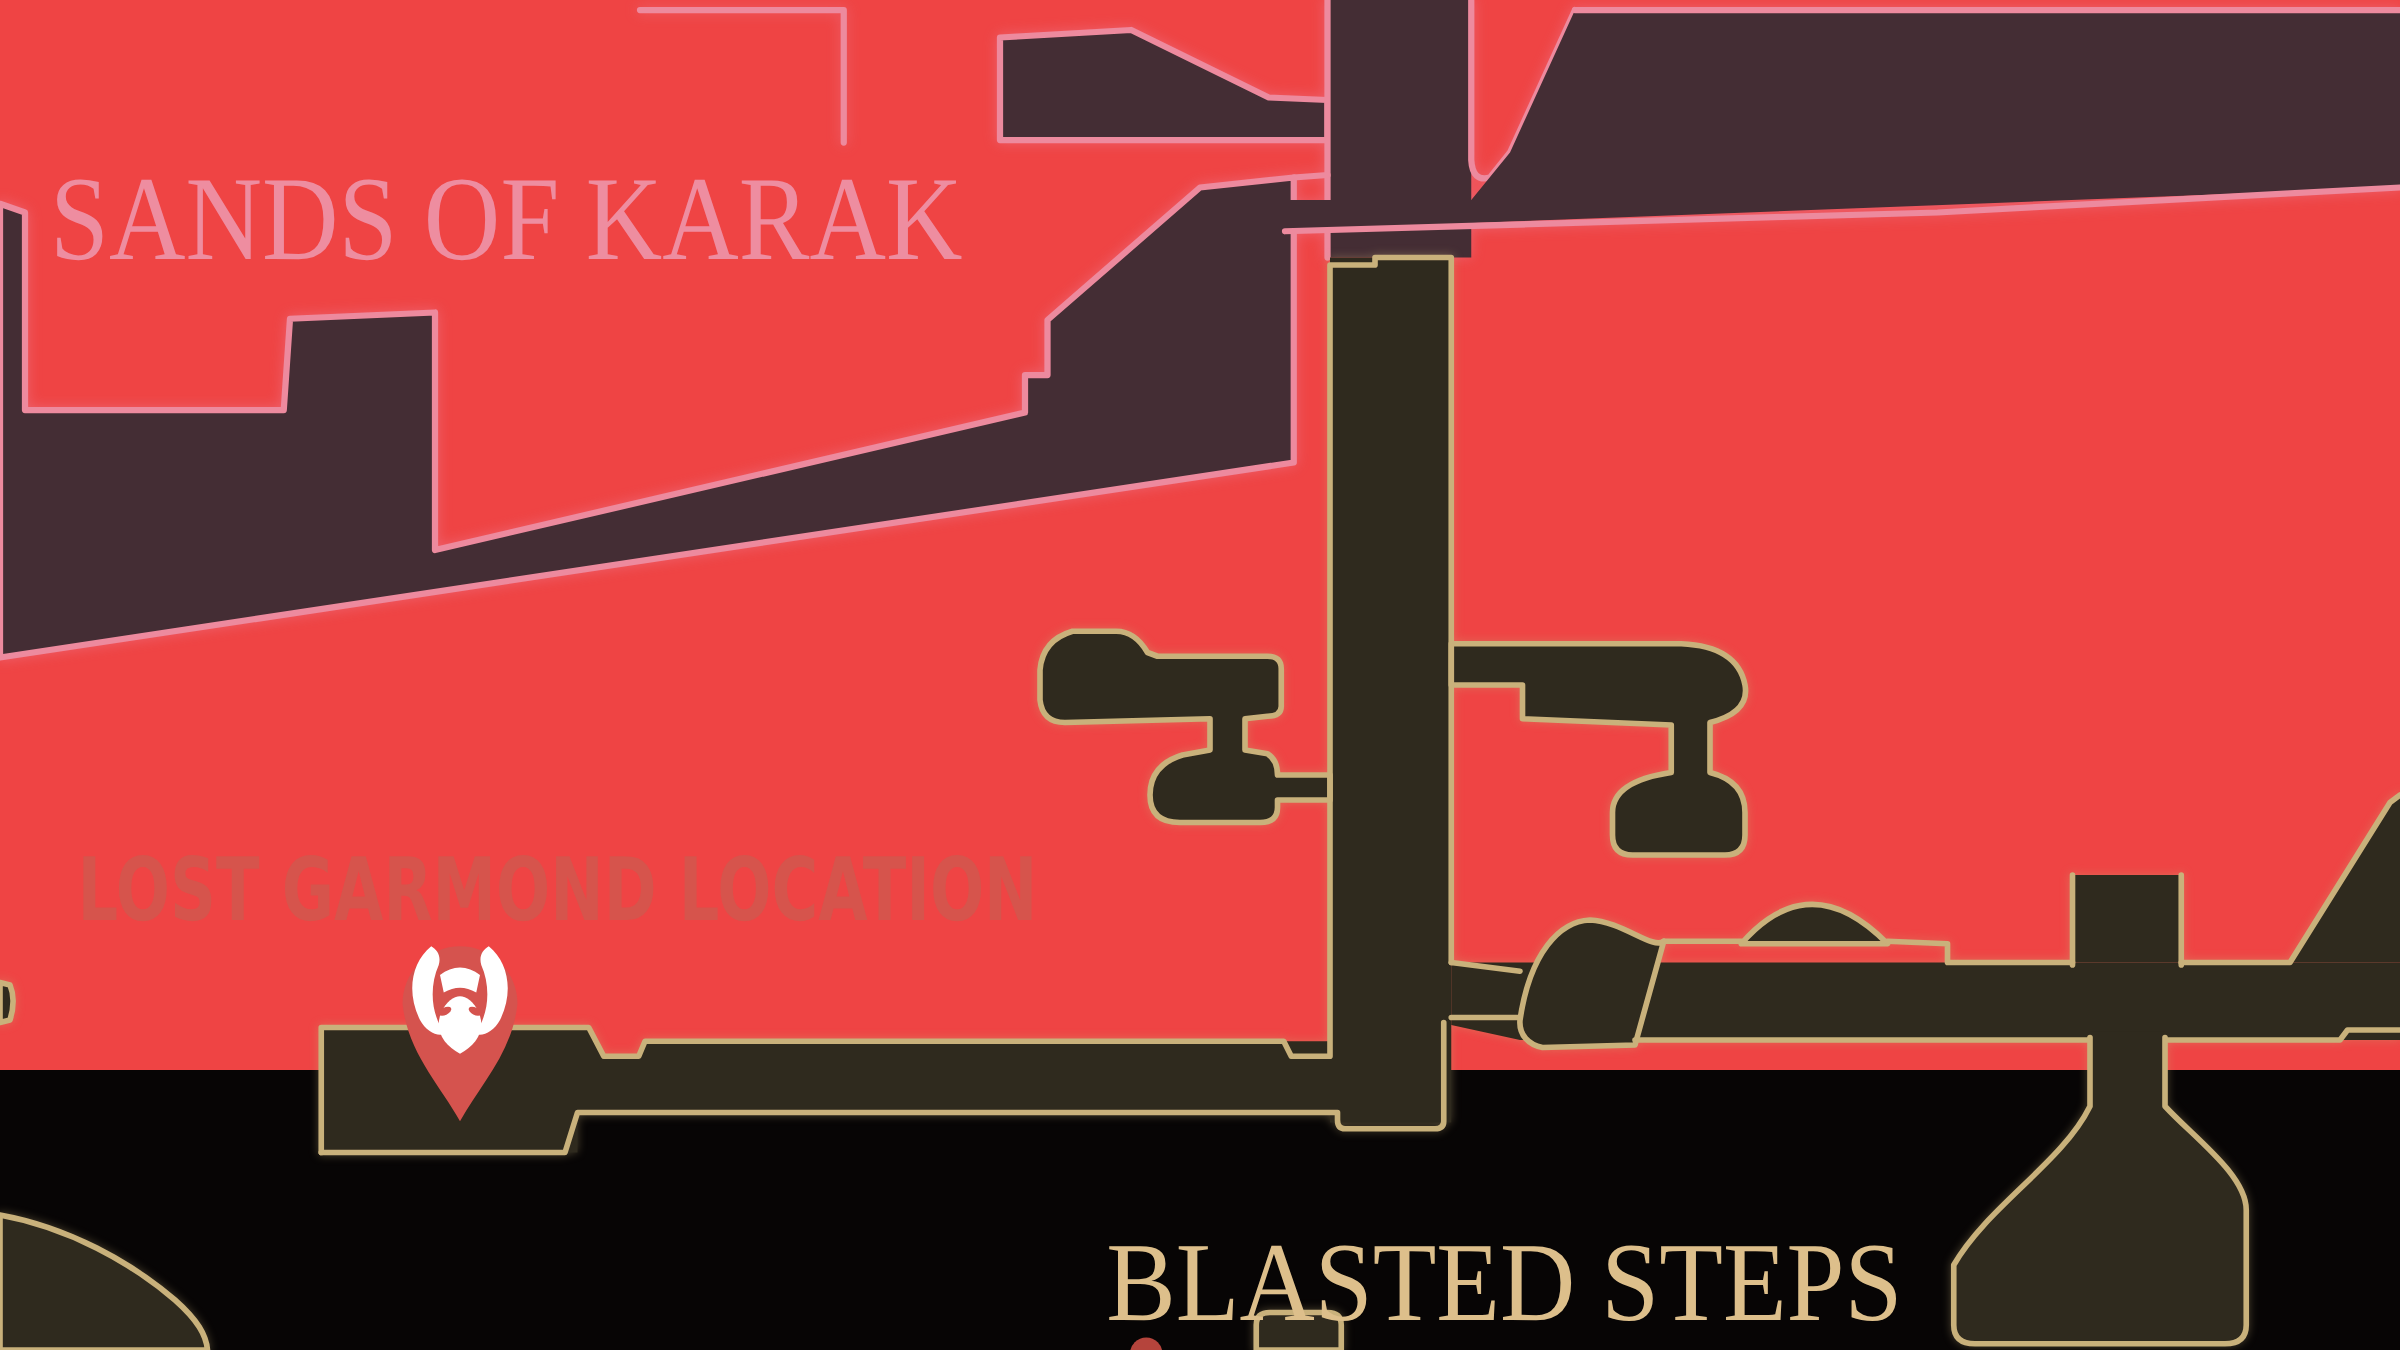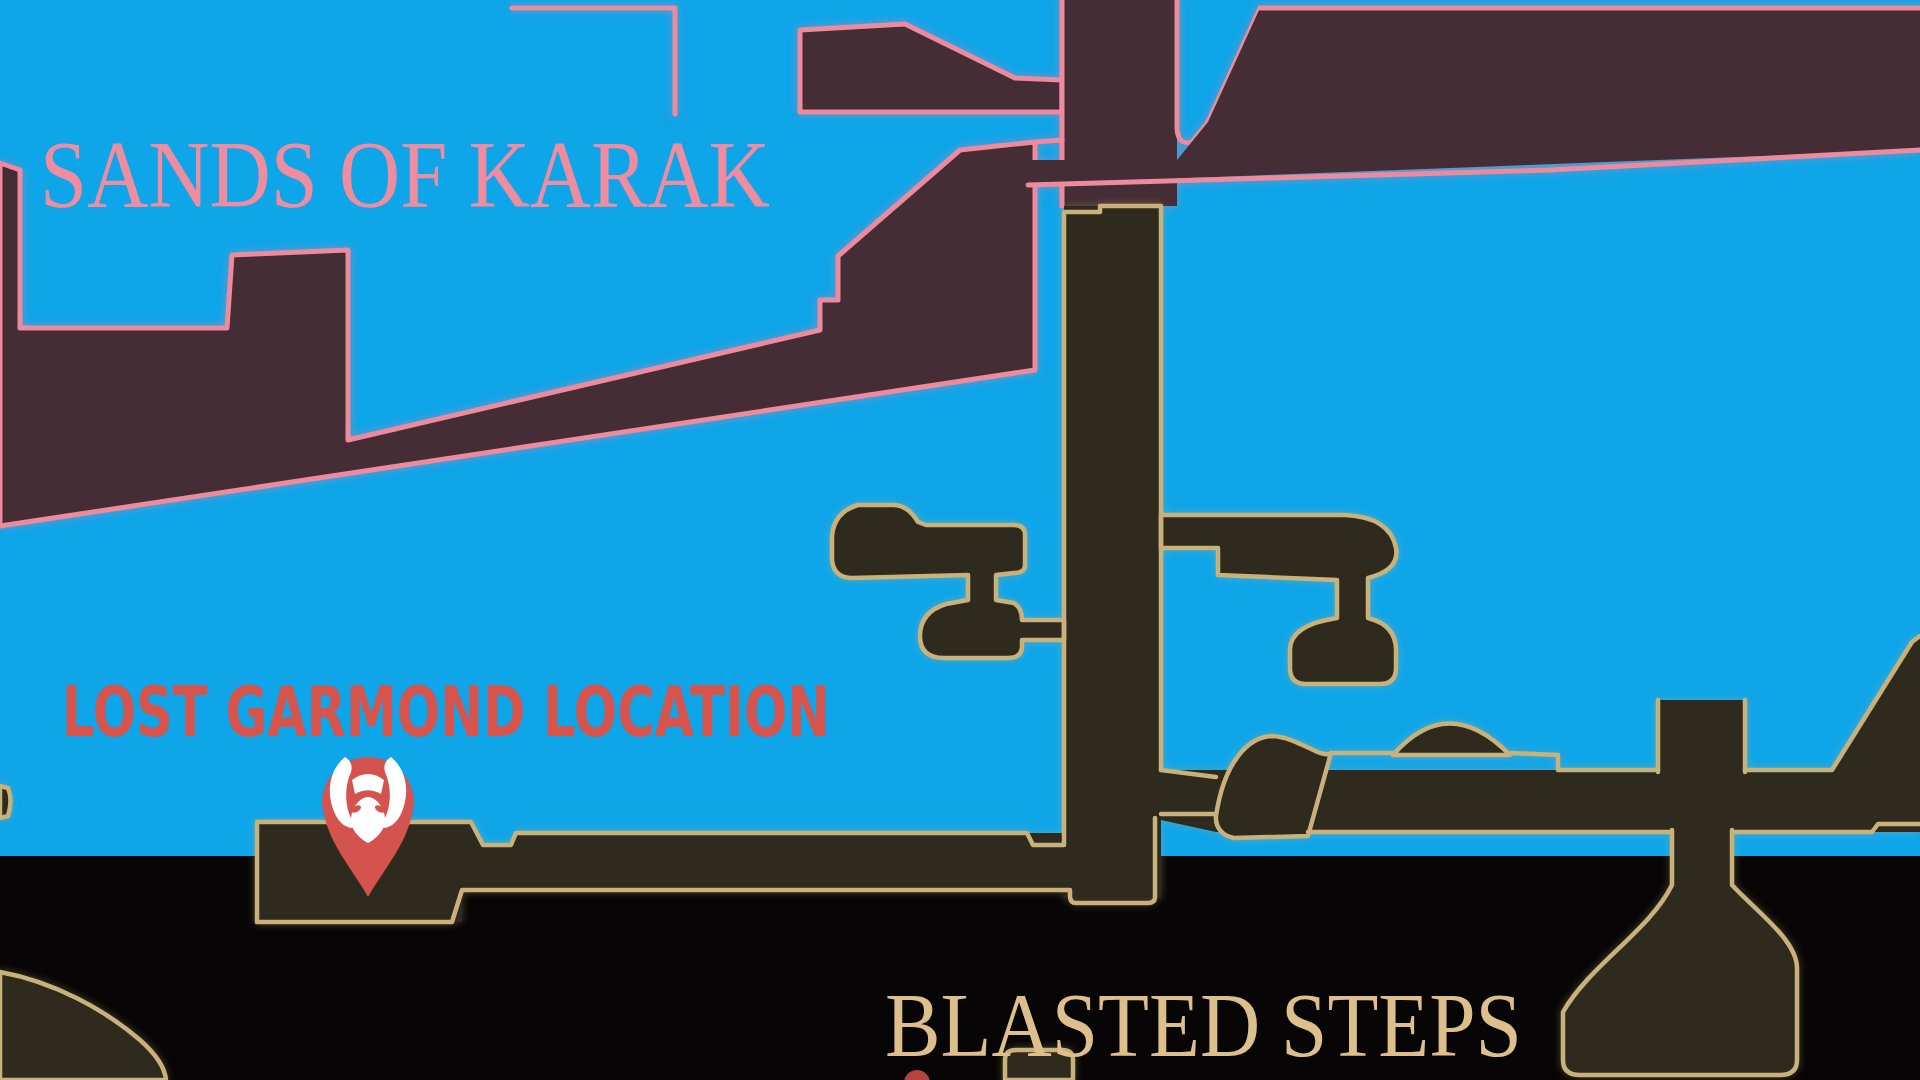"SANDS OF KARAK" #map-root { background: #0ea5e9 -> #ef4444 }
